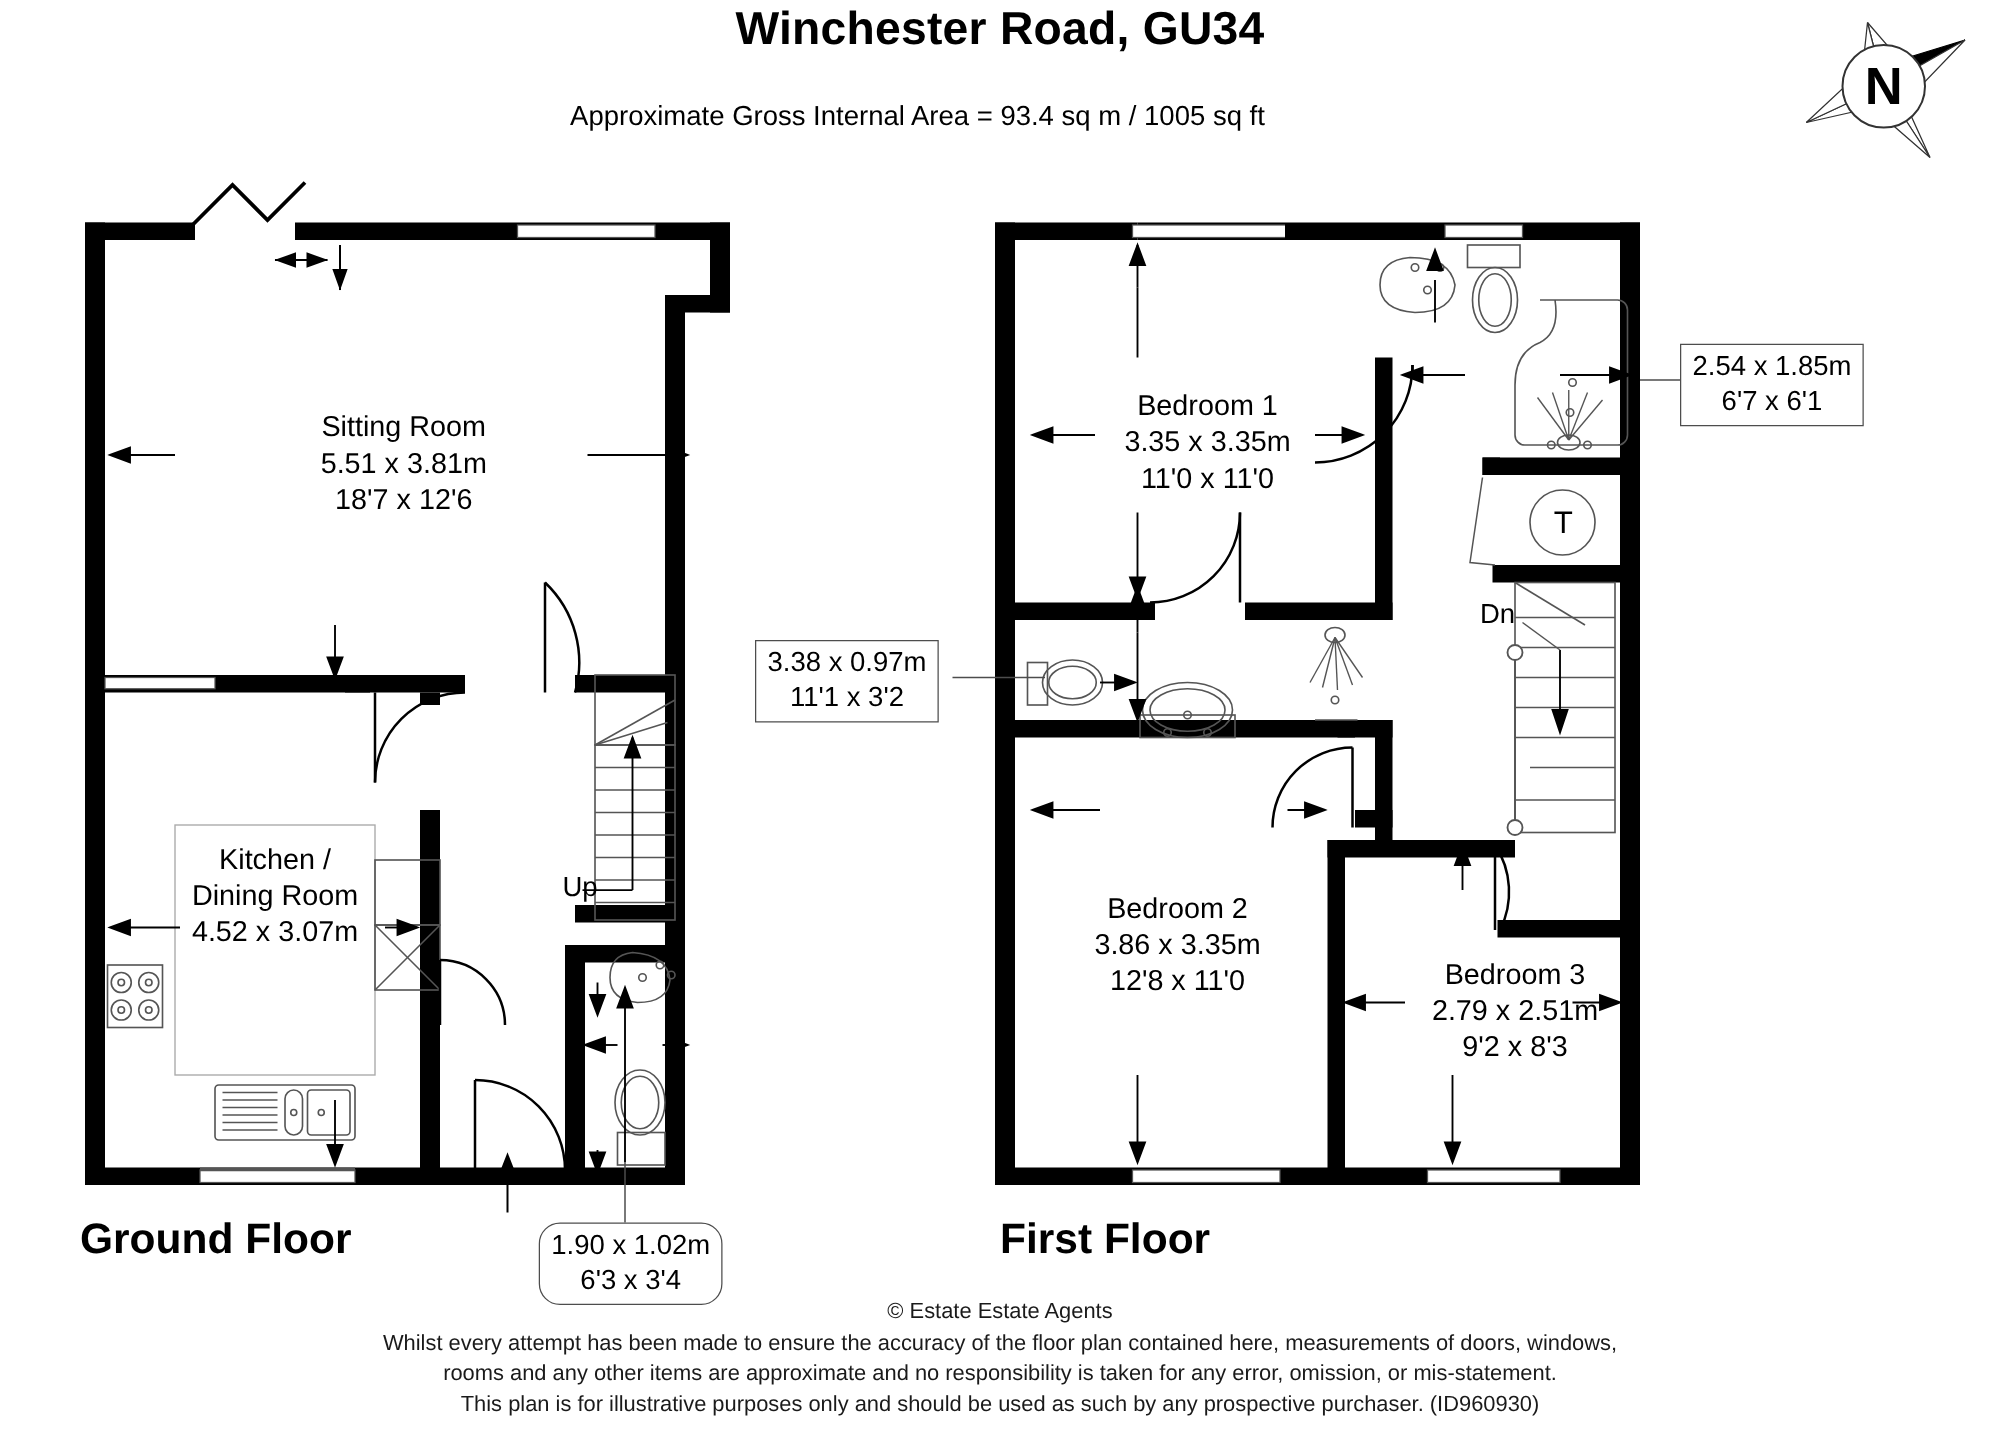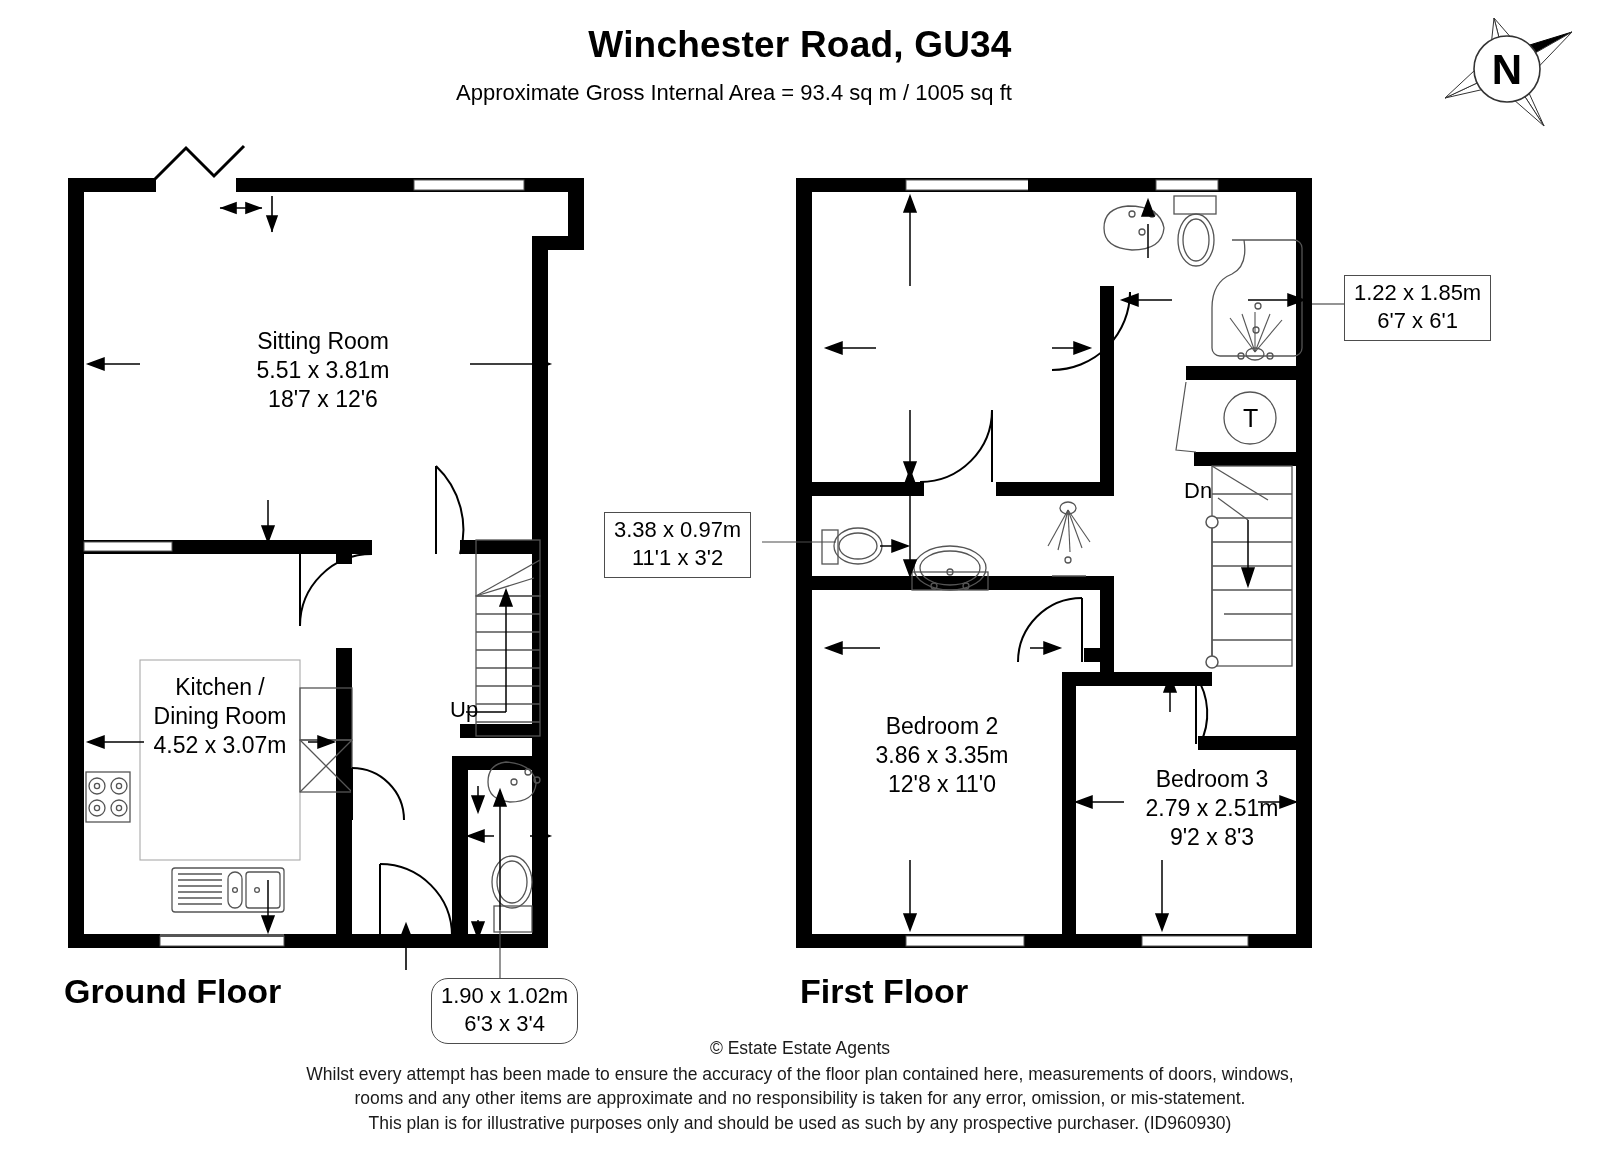"Winchester Road, GU34" #title { top: 24px -> 2px }
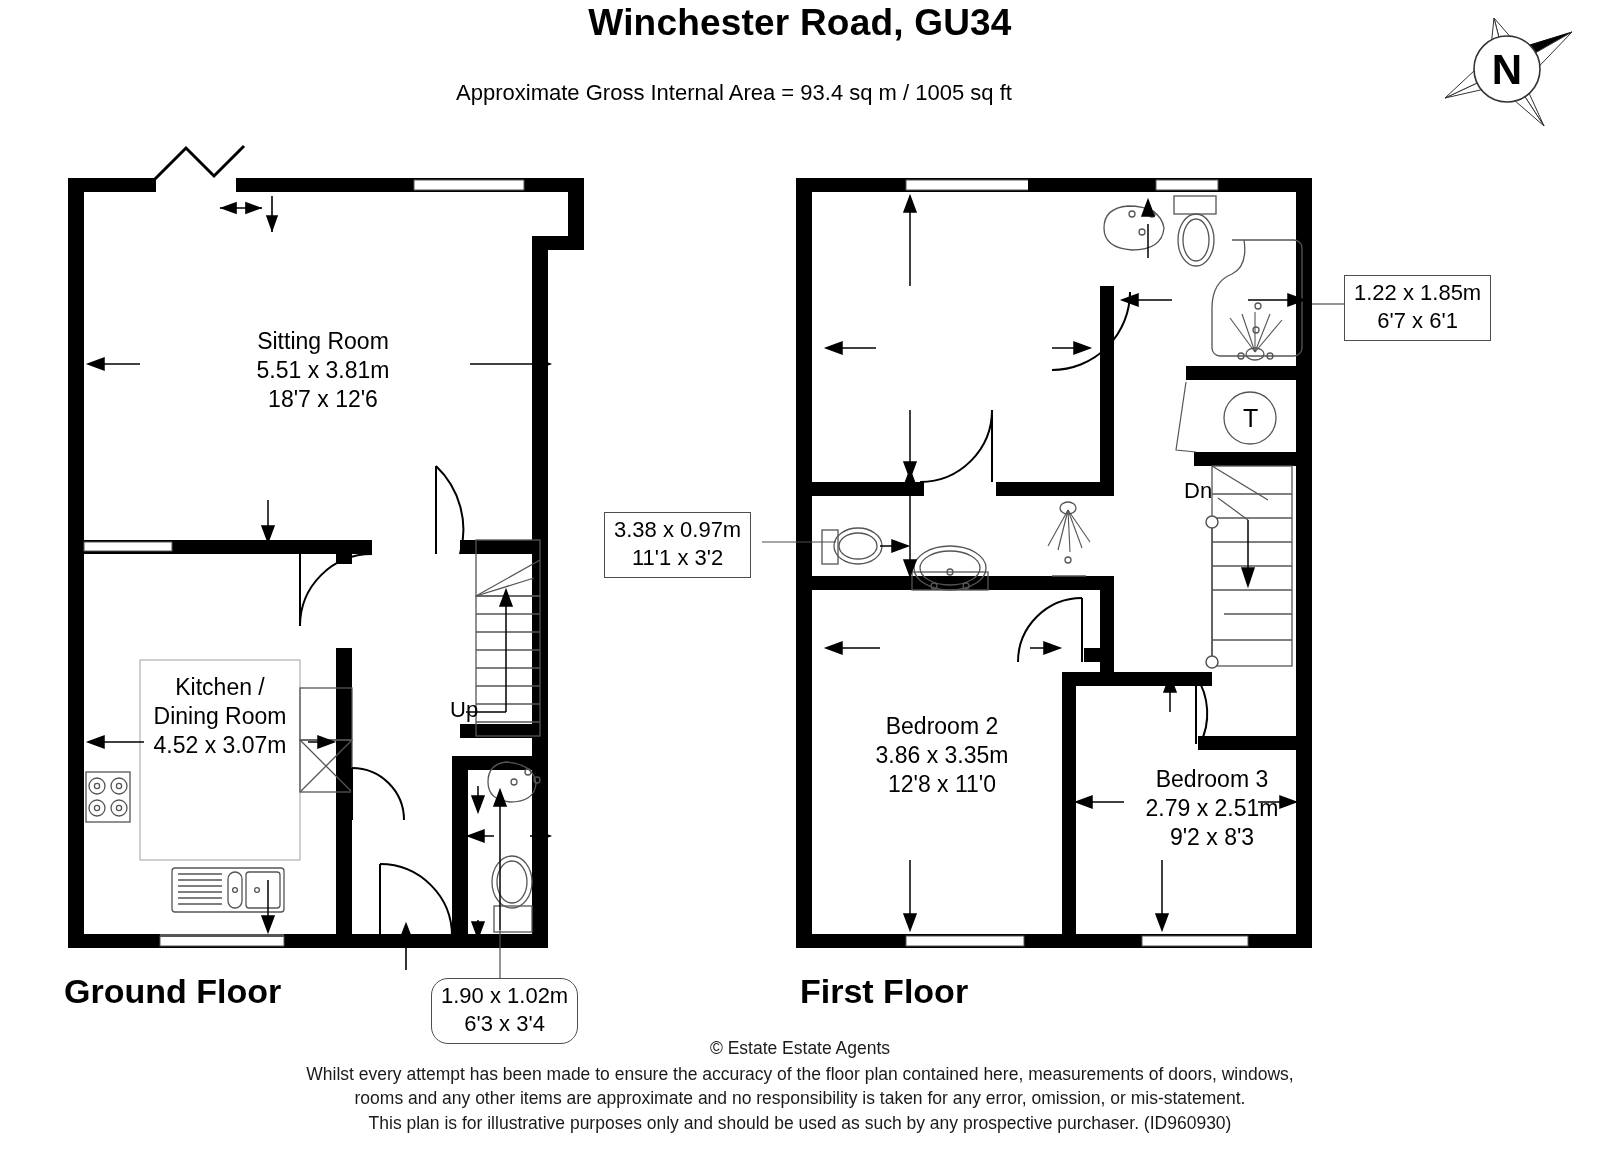"1.22 x 1.85m" div { text: 1.22 -> 2.54 }
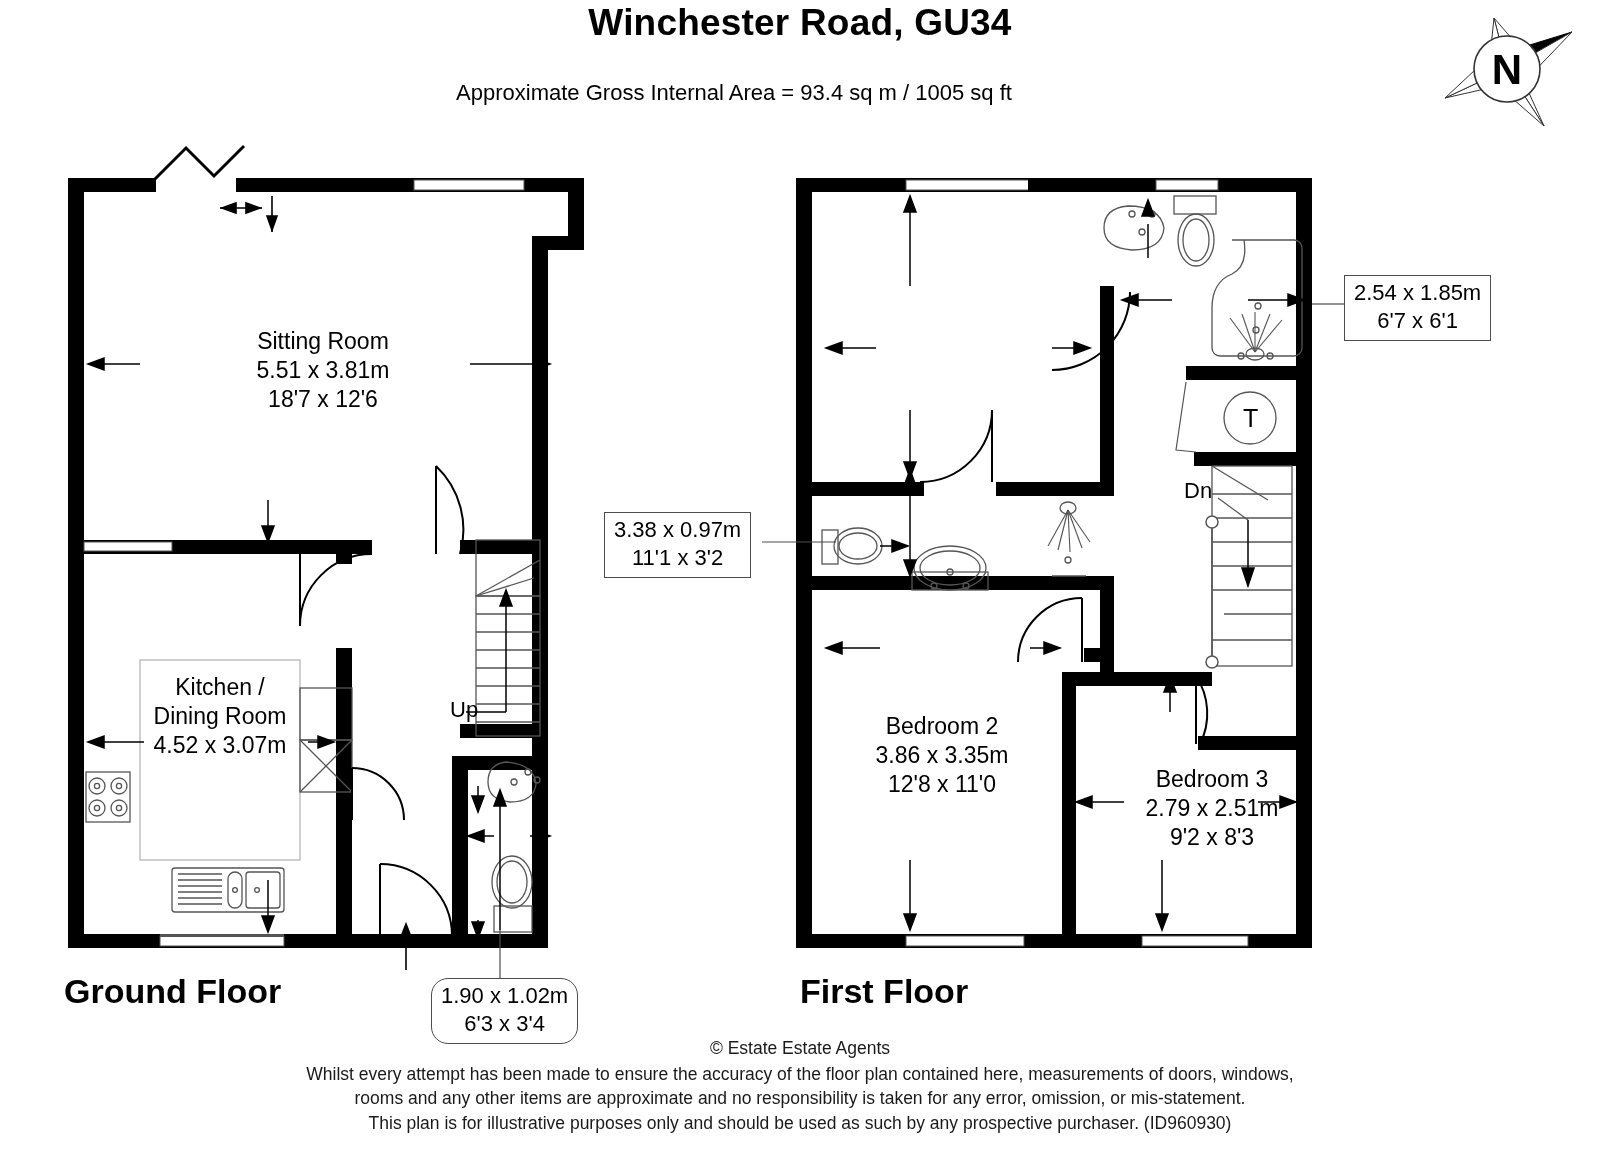"Bedroom 1" div.room-label { html: none -> <div> <span>Bedroom 1</span> <span>3.35 x 3.35m</span> <span>11'0 x 11'0</span> </div> }
